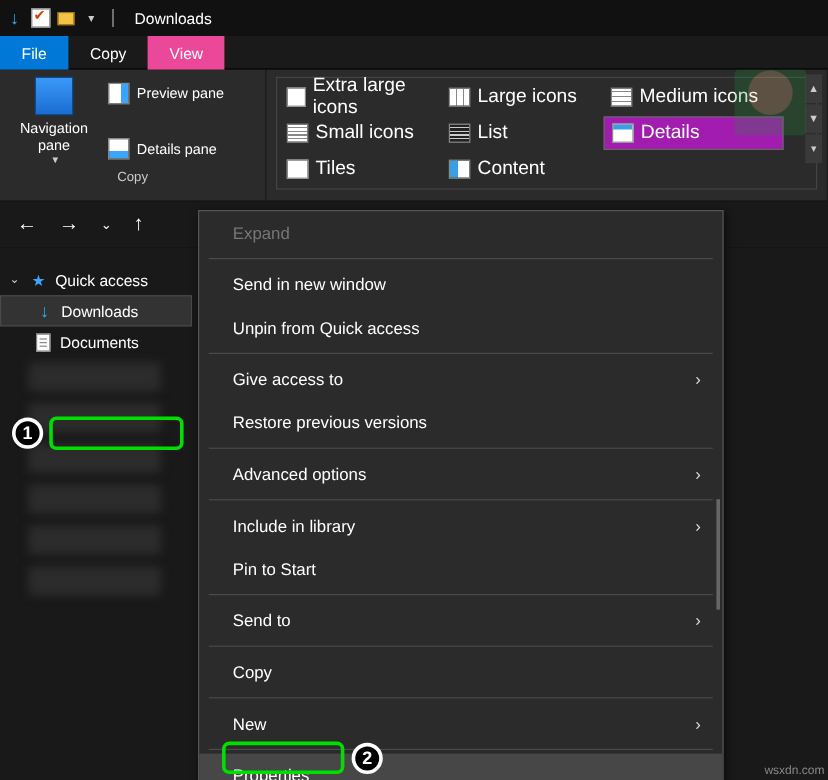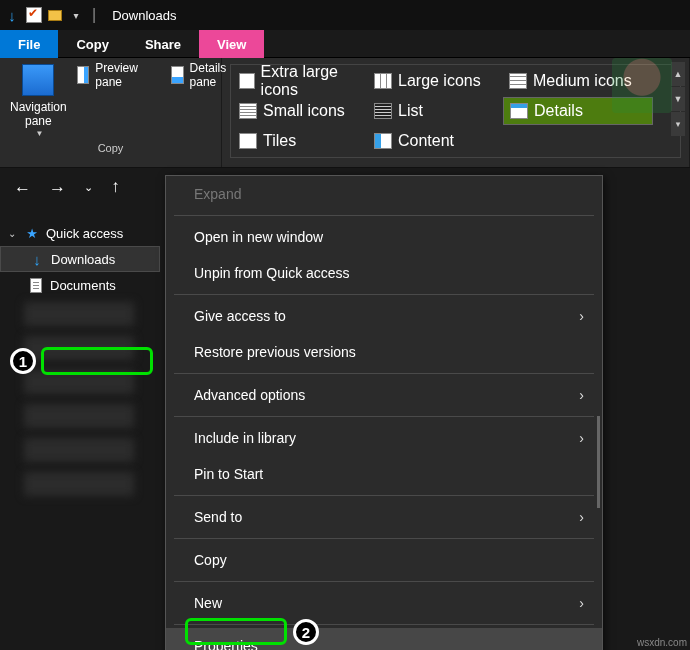"File" .tab { font-weight: bold -> none }
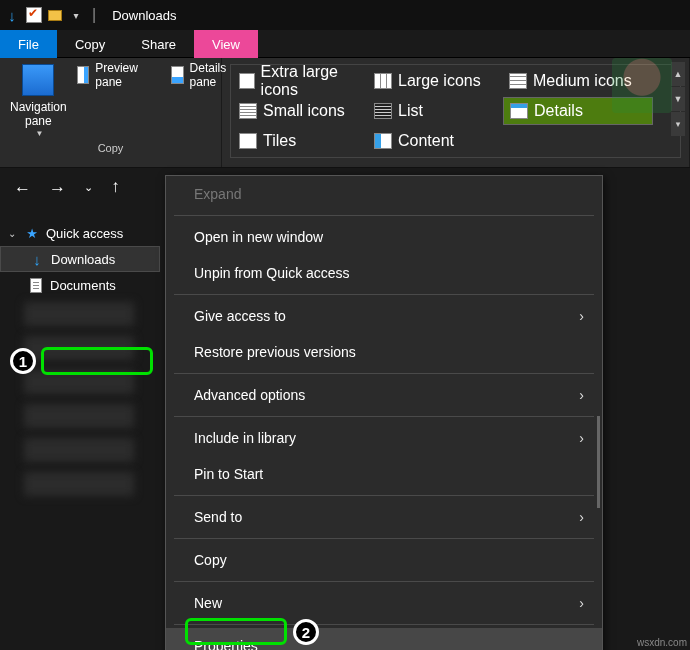"Share" div.tab { html: <div>Share</div> -> none }
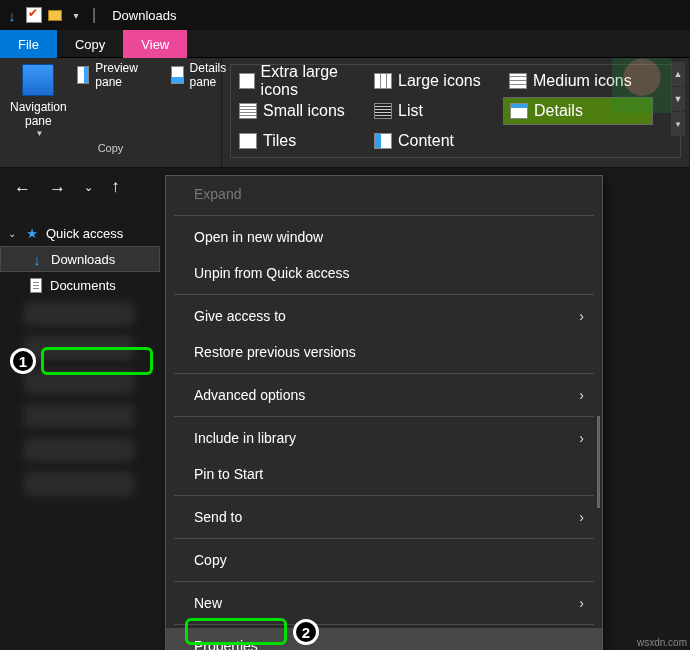"Preview pane" .panes-right { flex-direction: row -> column }
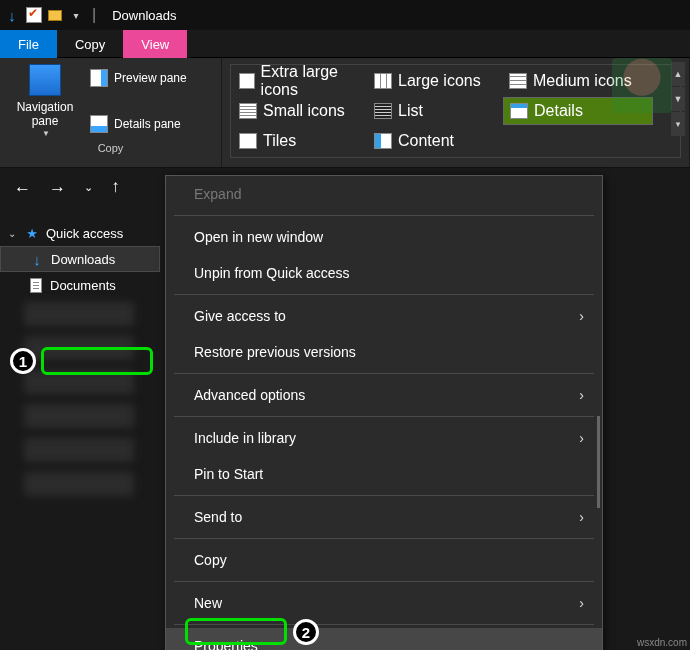"Details" .layout-item.selected { background: #4d7c0f -> #a21caf }
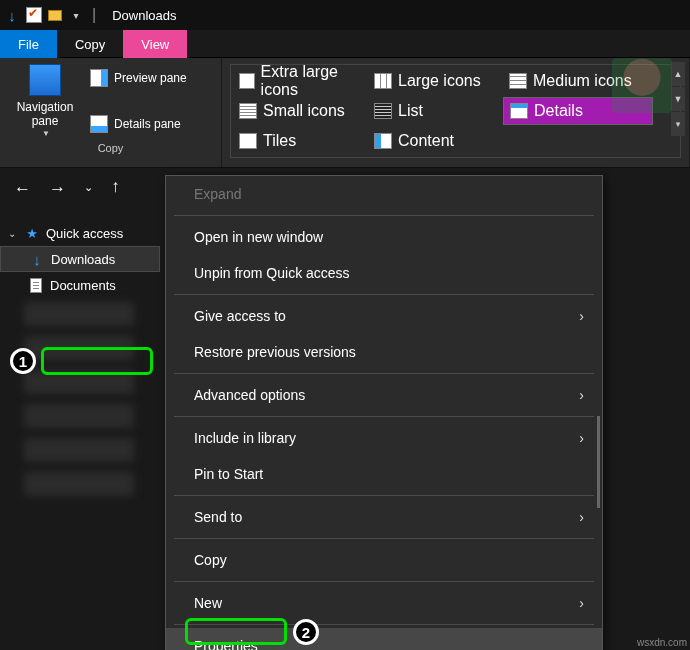"Open in new window" span { text: Open -> Send }
